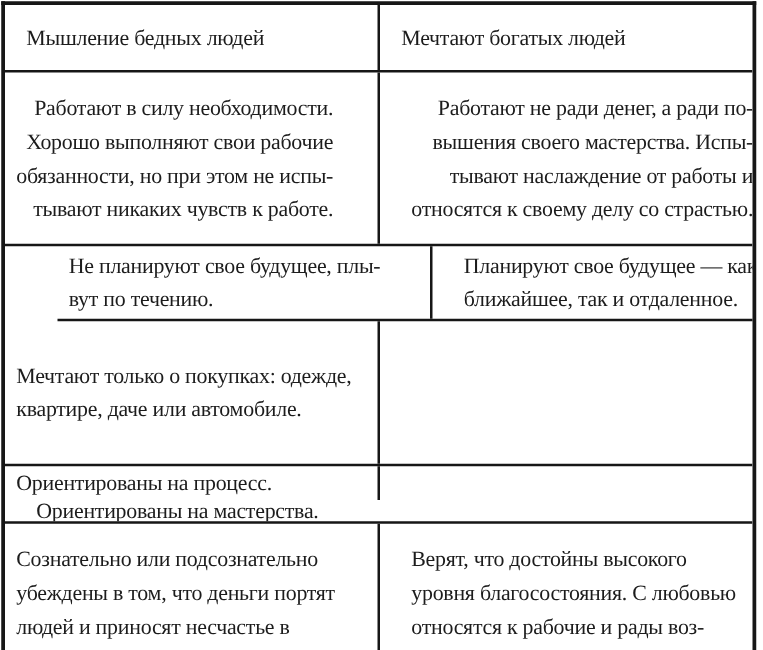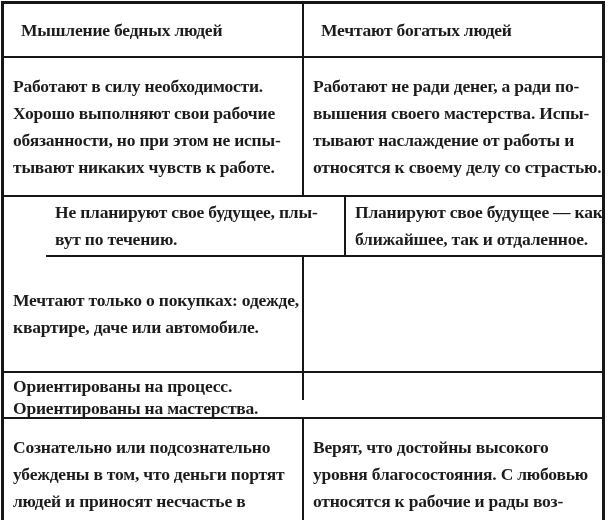"Мышление бедных людей" .cell { font-weight: bold -> none }
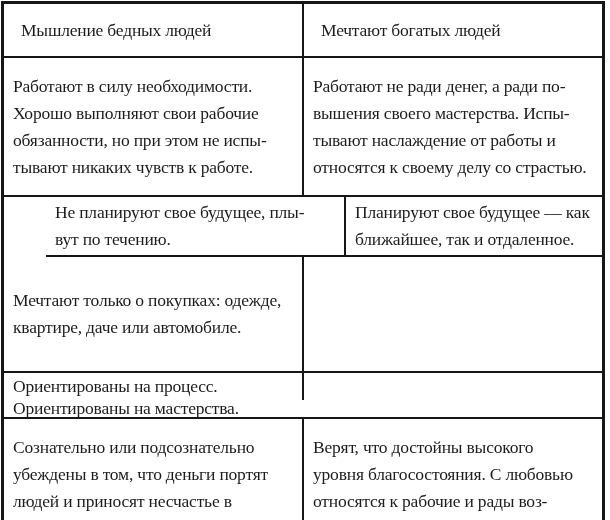"Работают в силу необходимости." .row-1 { text-align: none -> right }
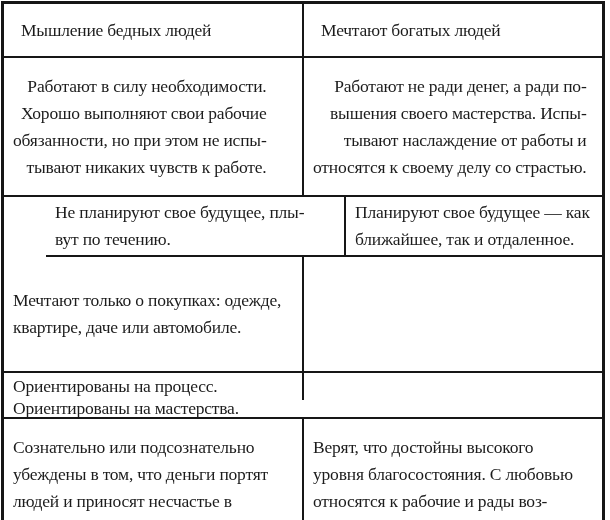"Работают не ради денег, а" .cell-right { padding-left: 9px -> 25px }
